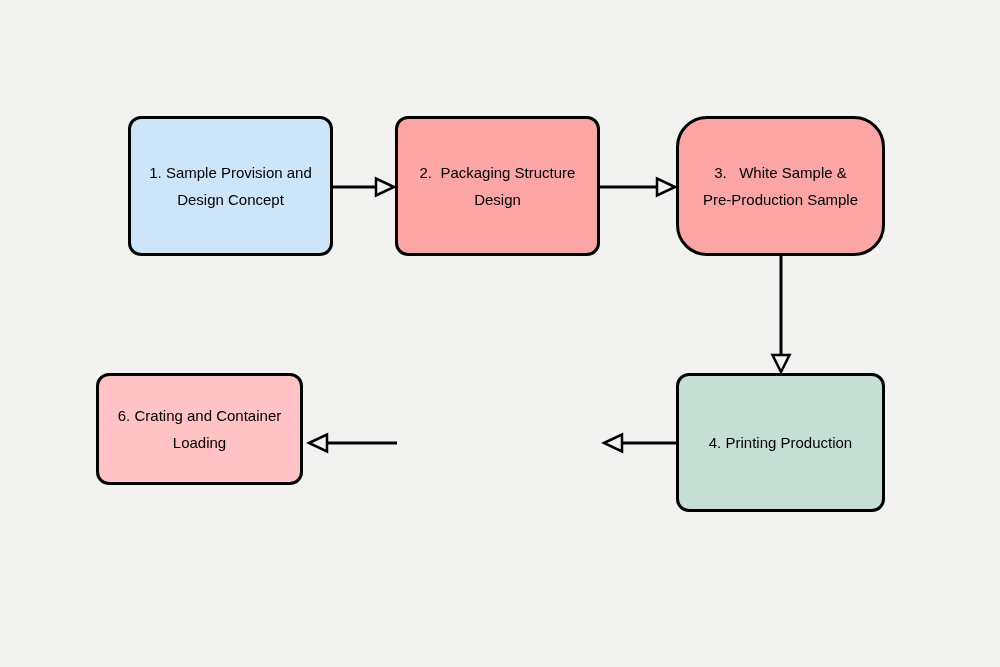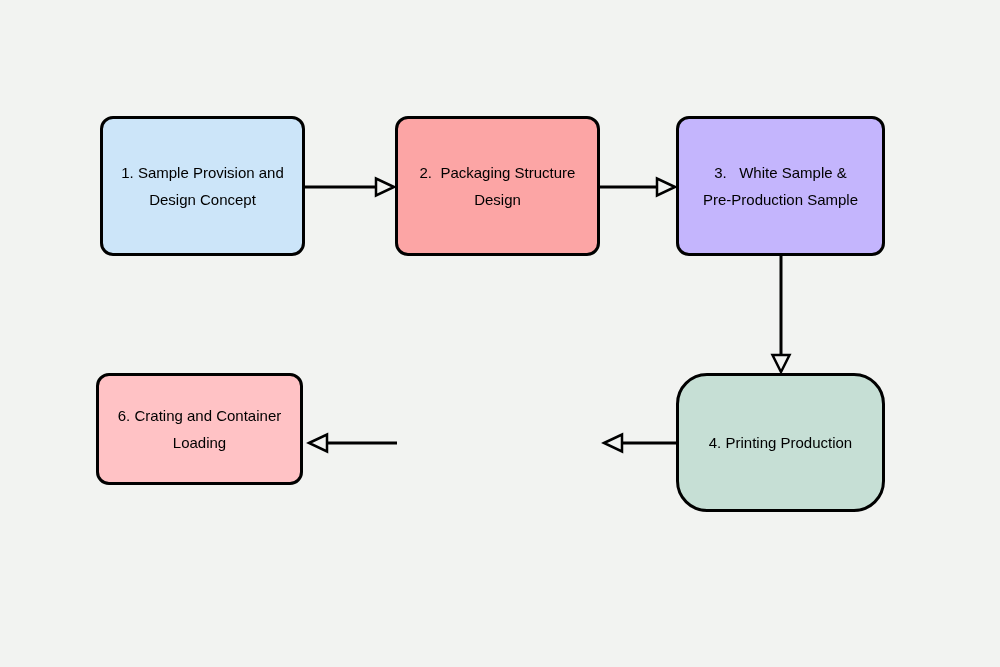"1. Sample Provision and" div.node { margin-left: none -> 28px }
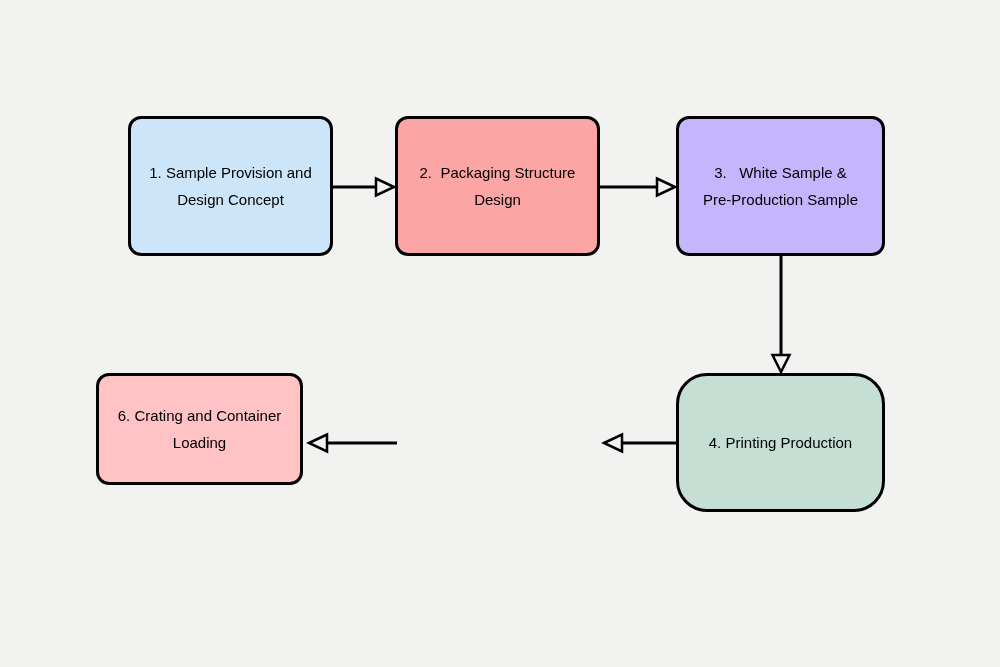"3. White Sample &" div.node { background-color: #c4b5fd -> #fca5a5; border-radius: none -> 31px }
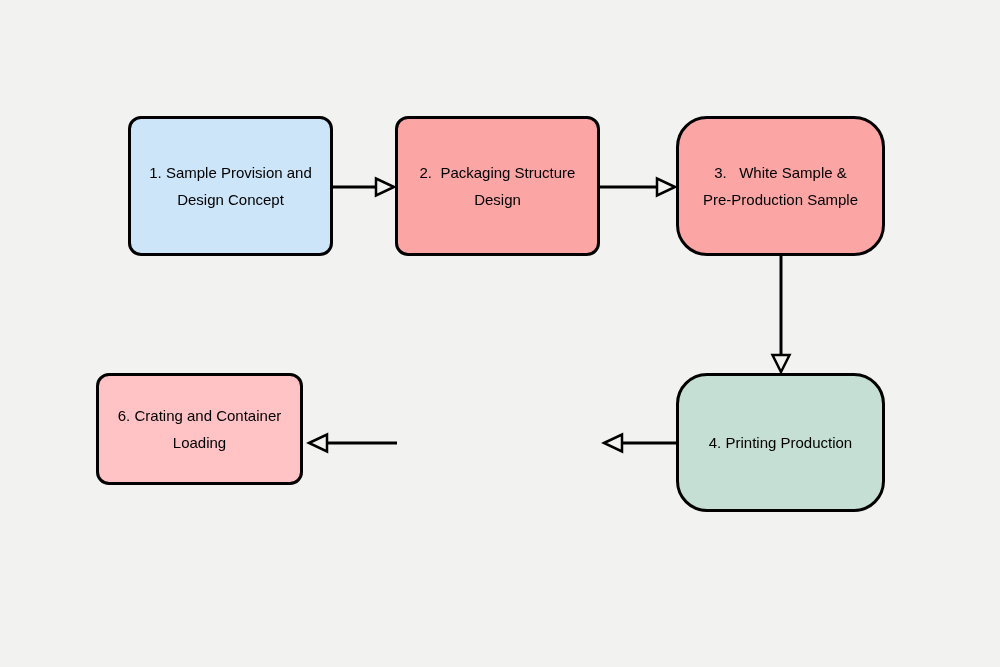"4. Printing Production" .node-4 { border-radius: 31px -> none }
